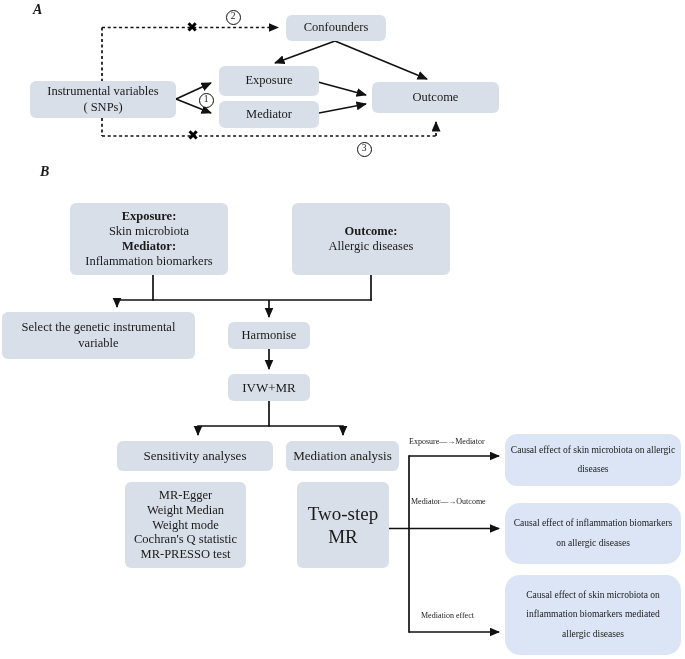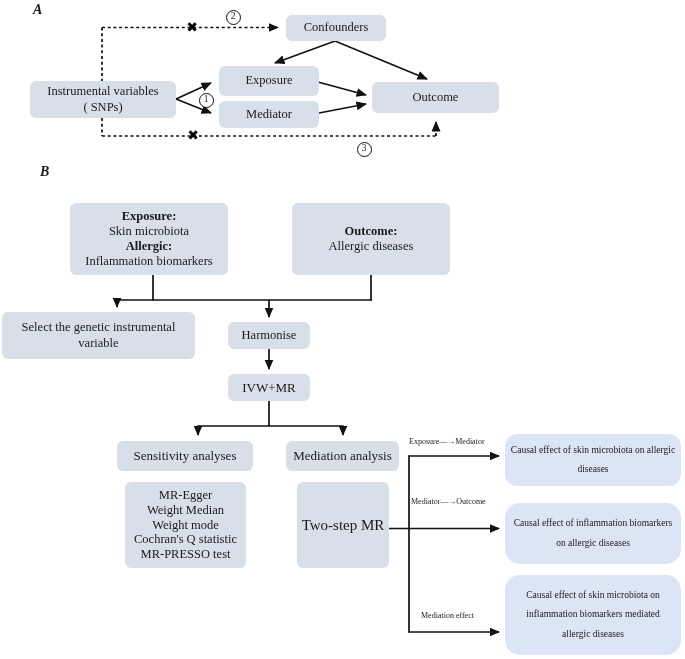"Allergic:" div.bold { text: Allergic -> Mediator }
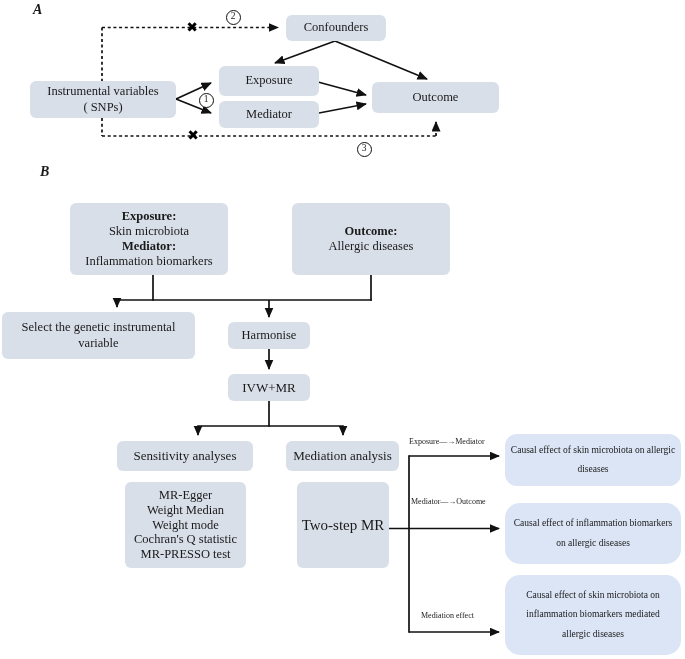"Sensitivity analyses" div.box { width: 136px -> 156px }
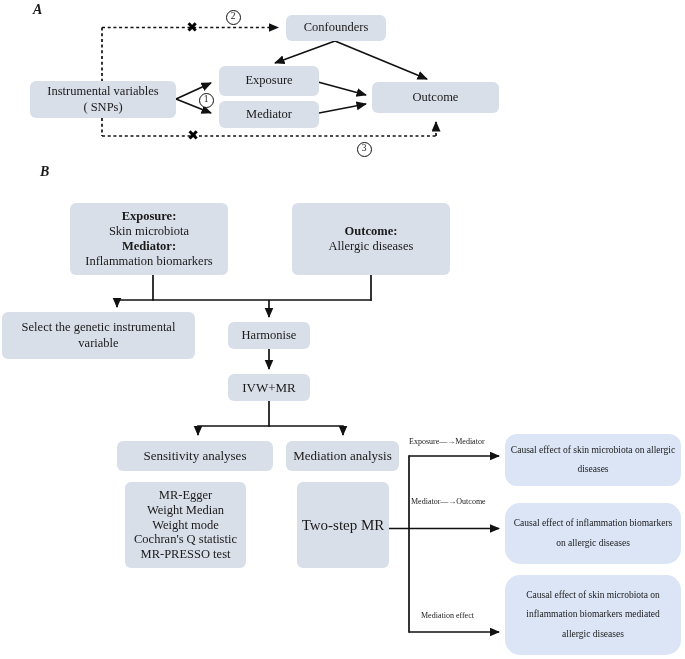"Two-step MR" div.box { font-size: 15px -> 19px }
